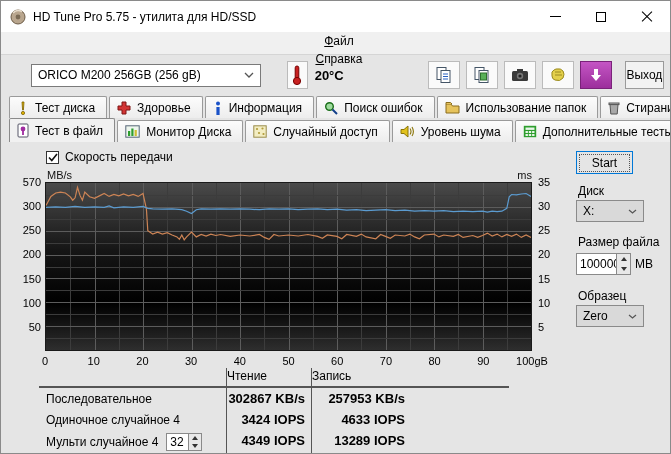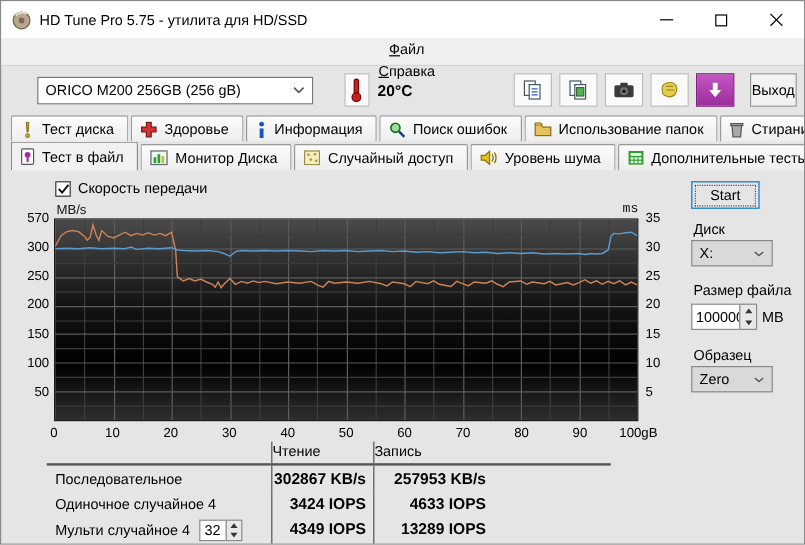"ms" #axis-label-right { font-family: Liberation Mono, monospace -> none }
